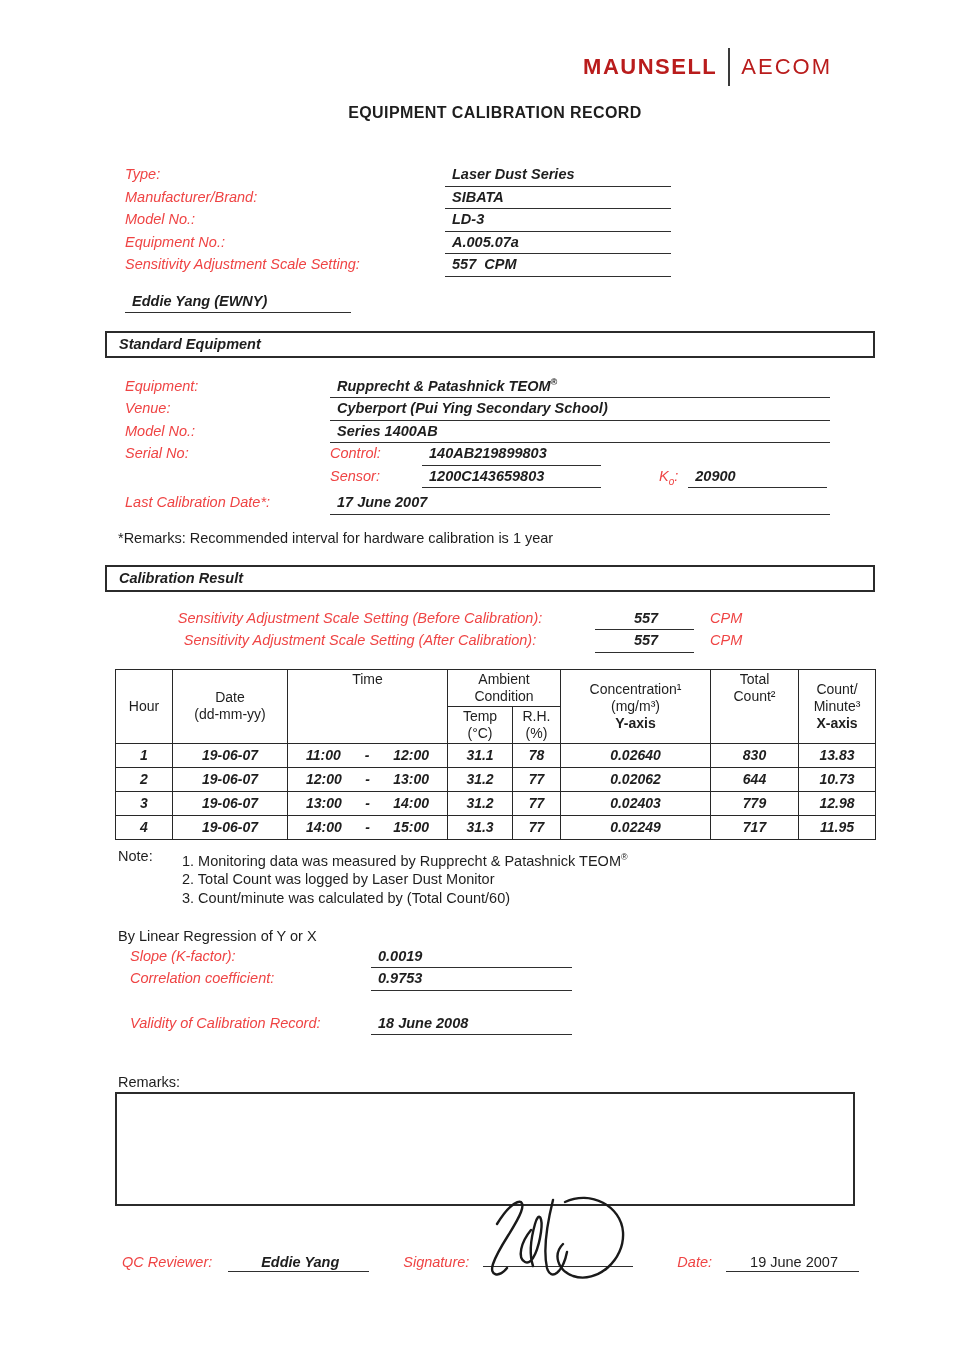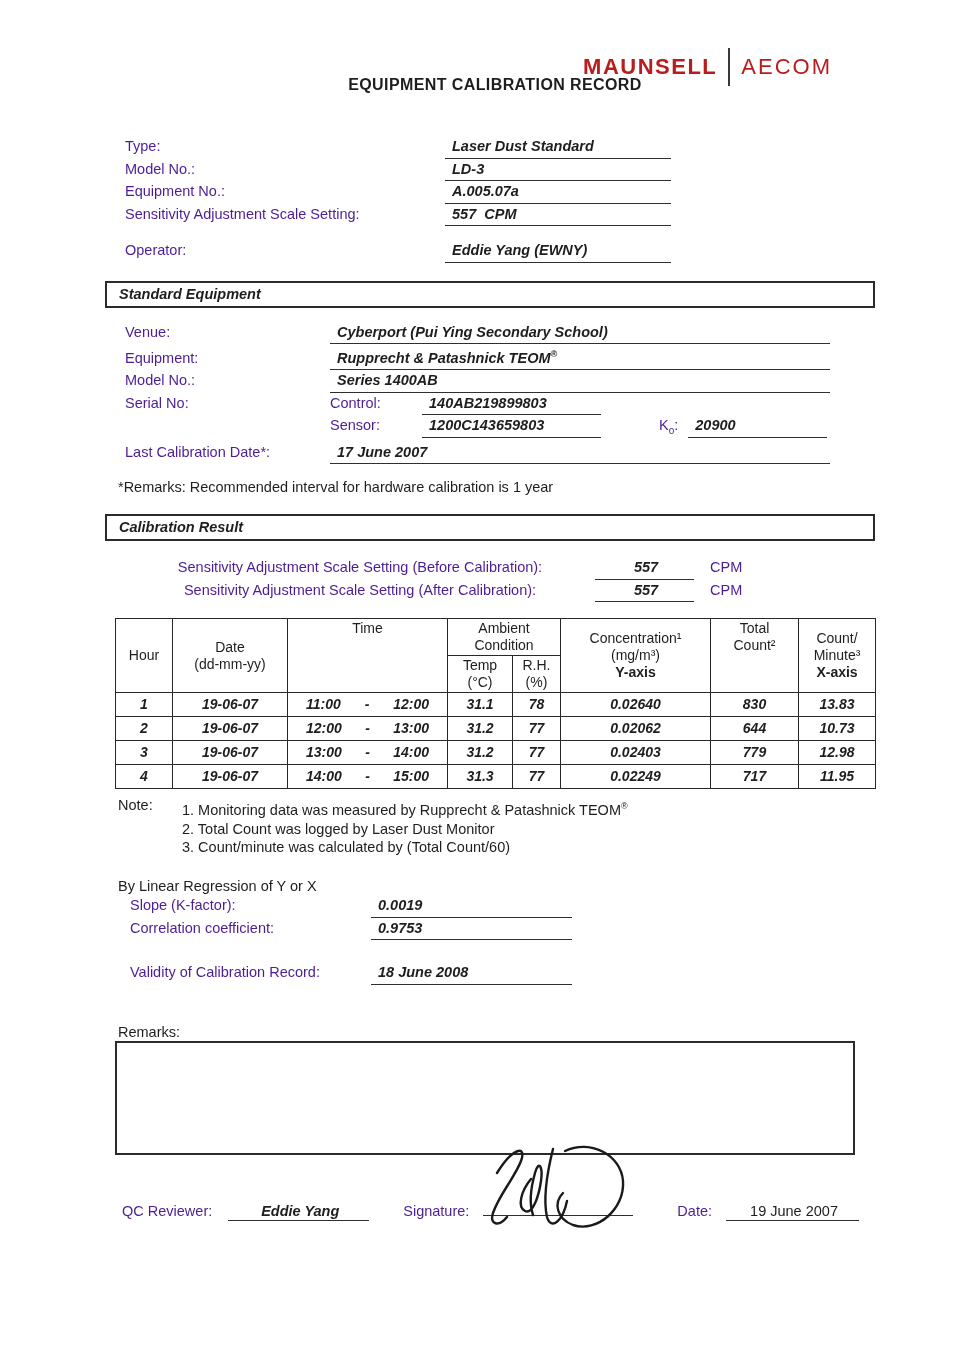"EQUIPMENT CALIBRATION RECORD" .title { padding-top: 76px -> 104px }
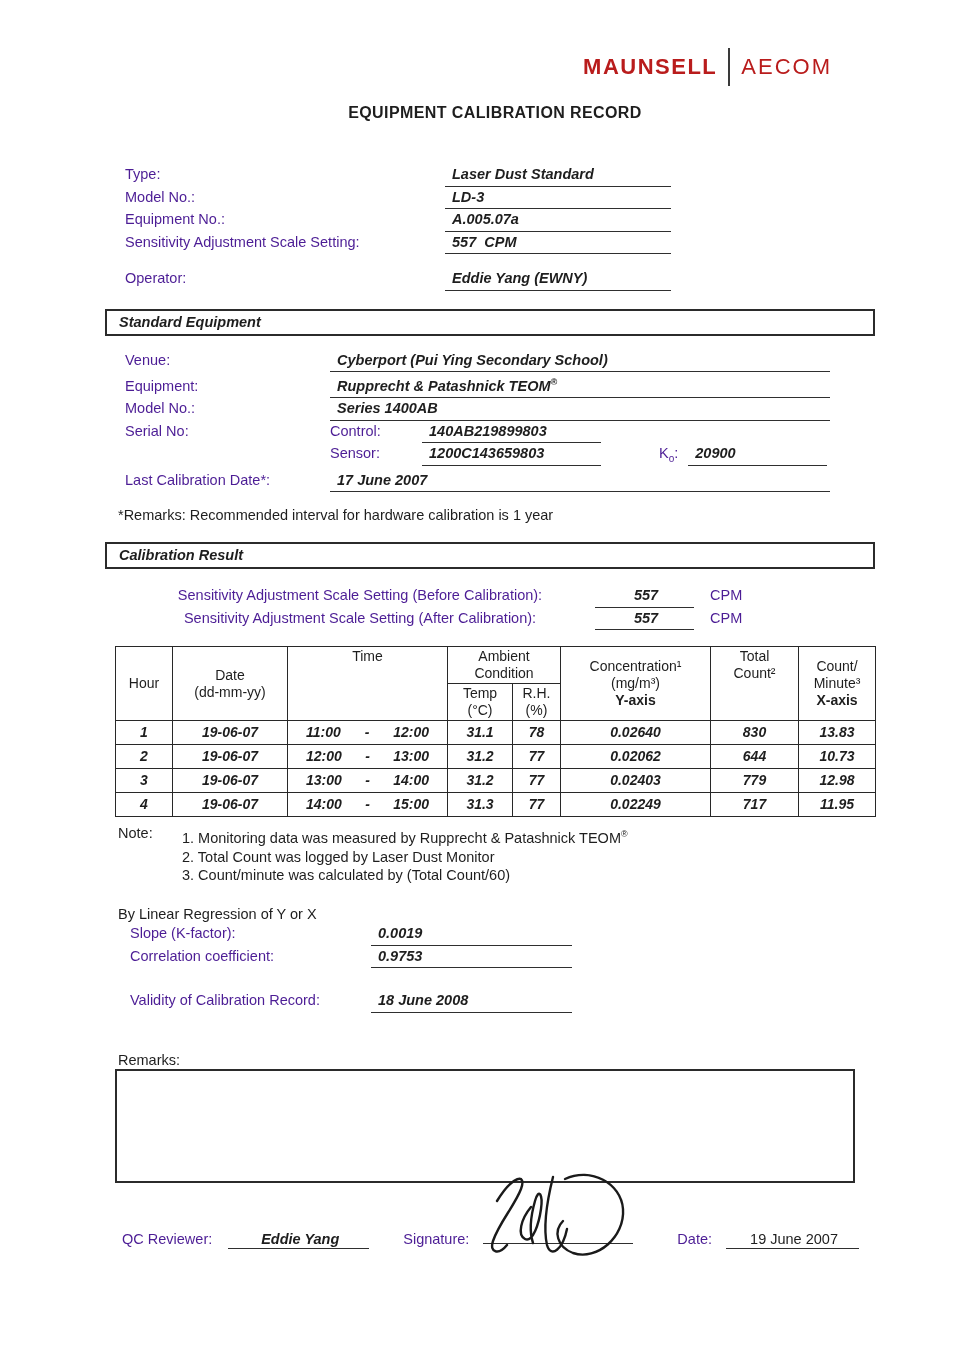"Type:" .lbl { color: #4c1d95 -> #ef4444; font-style: none -> italic }
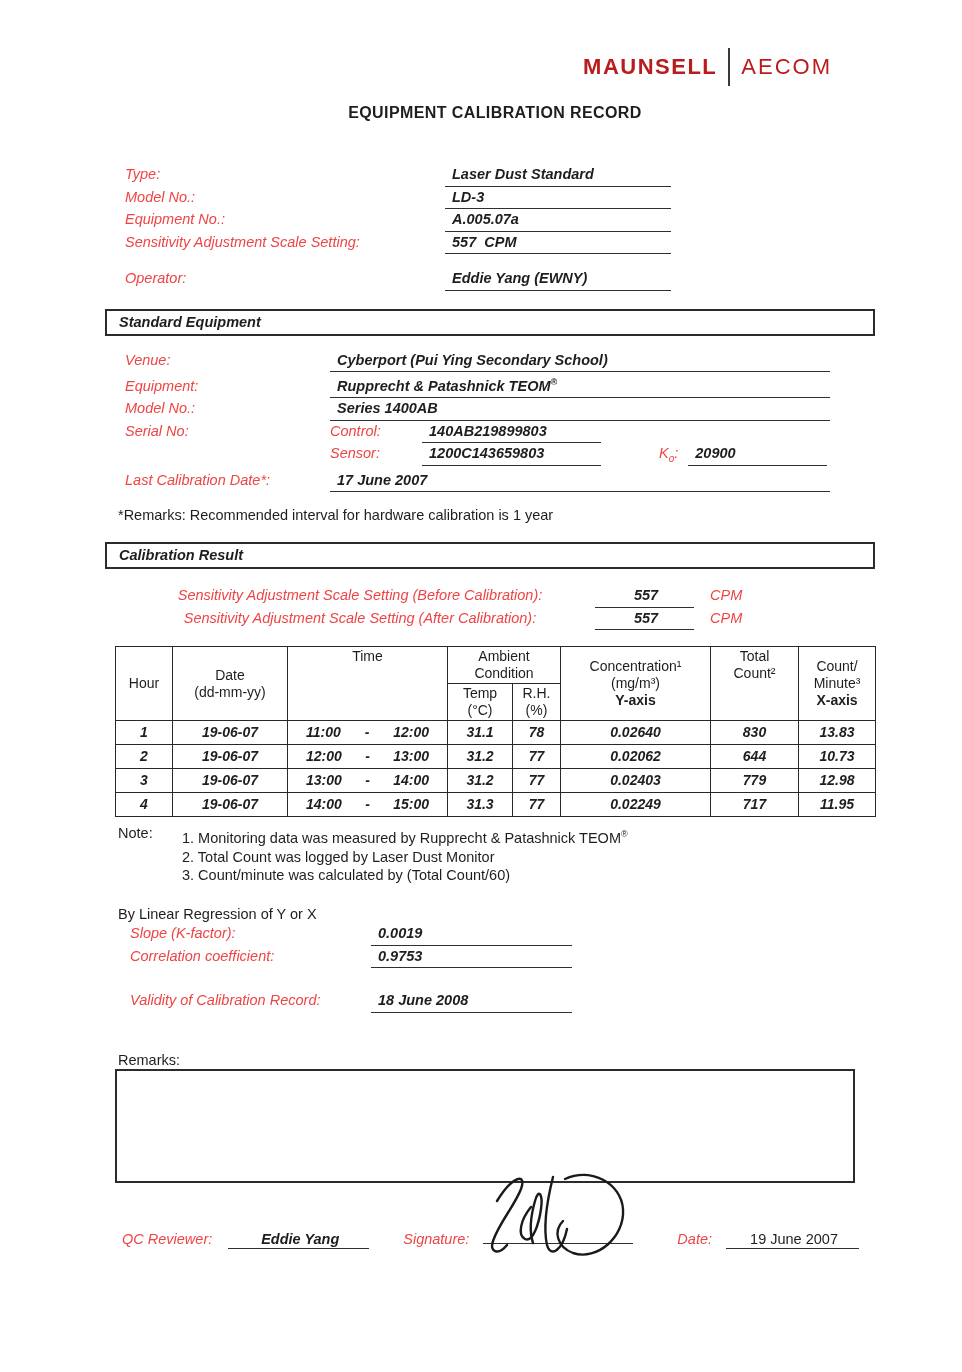"Laser Dust Standard" span.val { text: Standard -> Series }
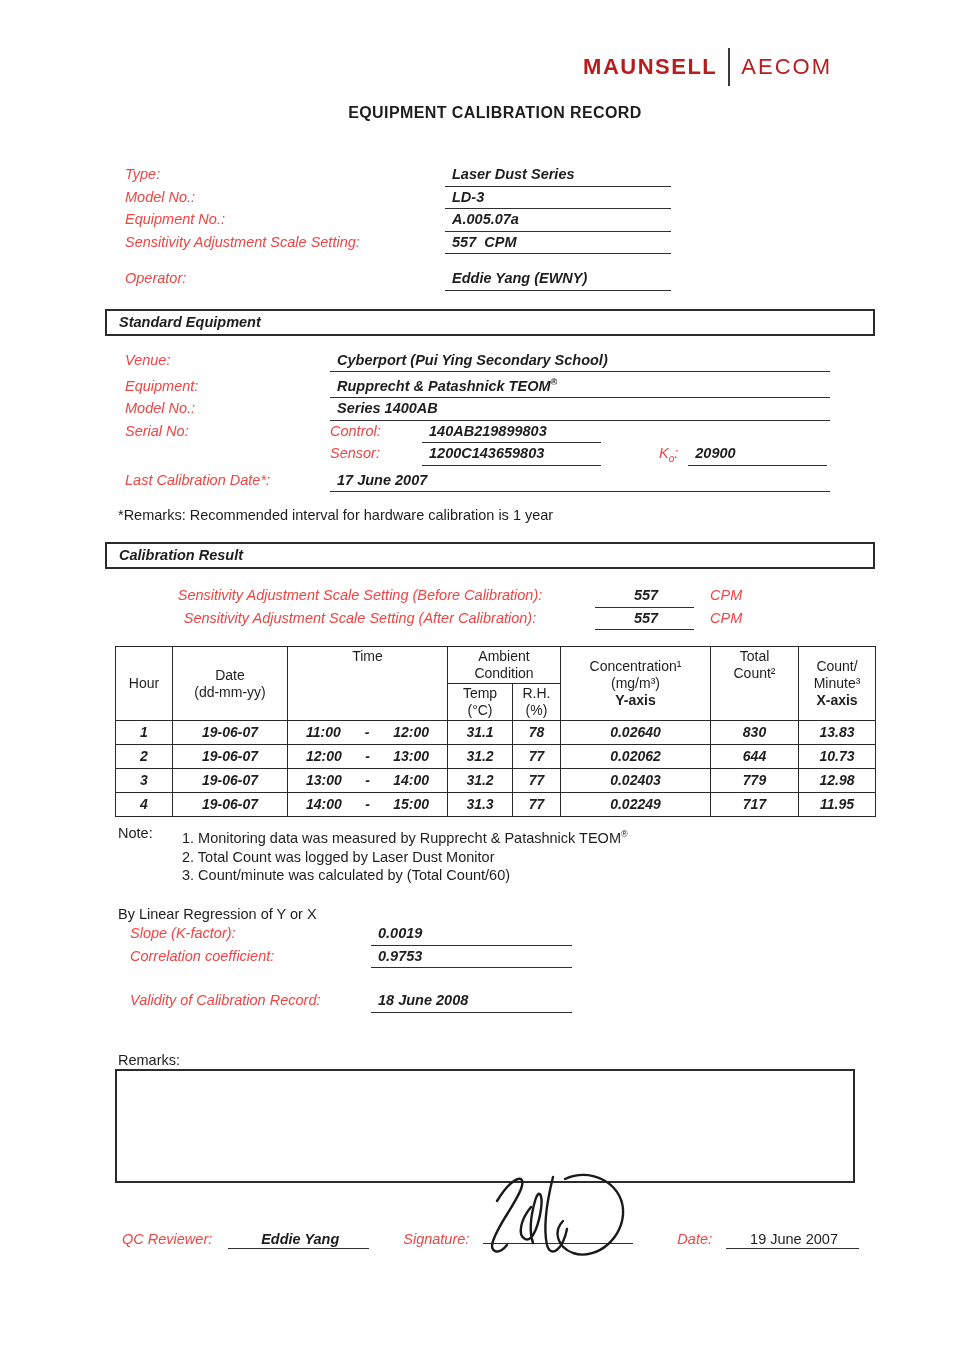"Manufacturer/Brand:" div.row { html: none -> <div> <span>Manufacturer/Brand:</span> <span>SIBATA</span> </div> }
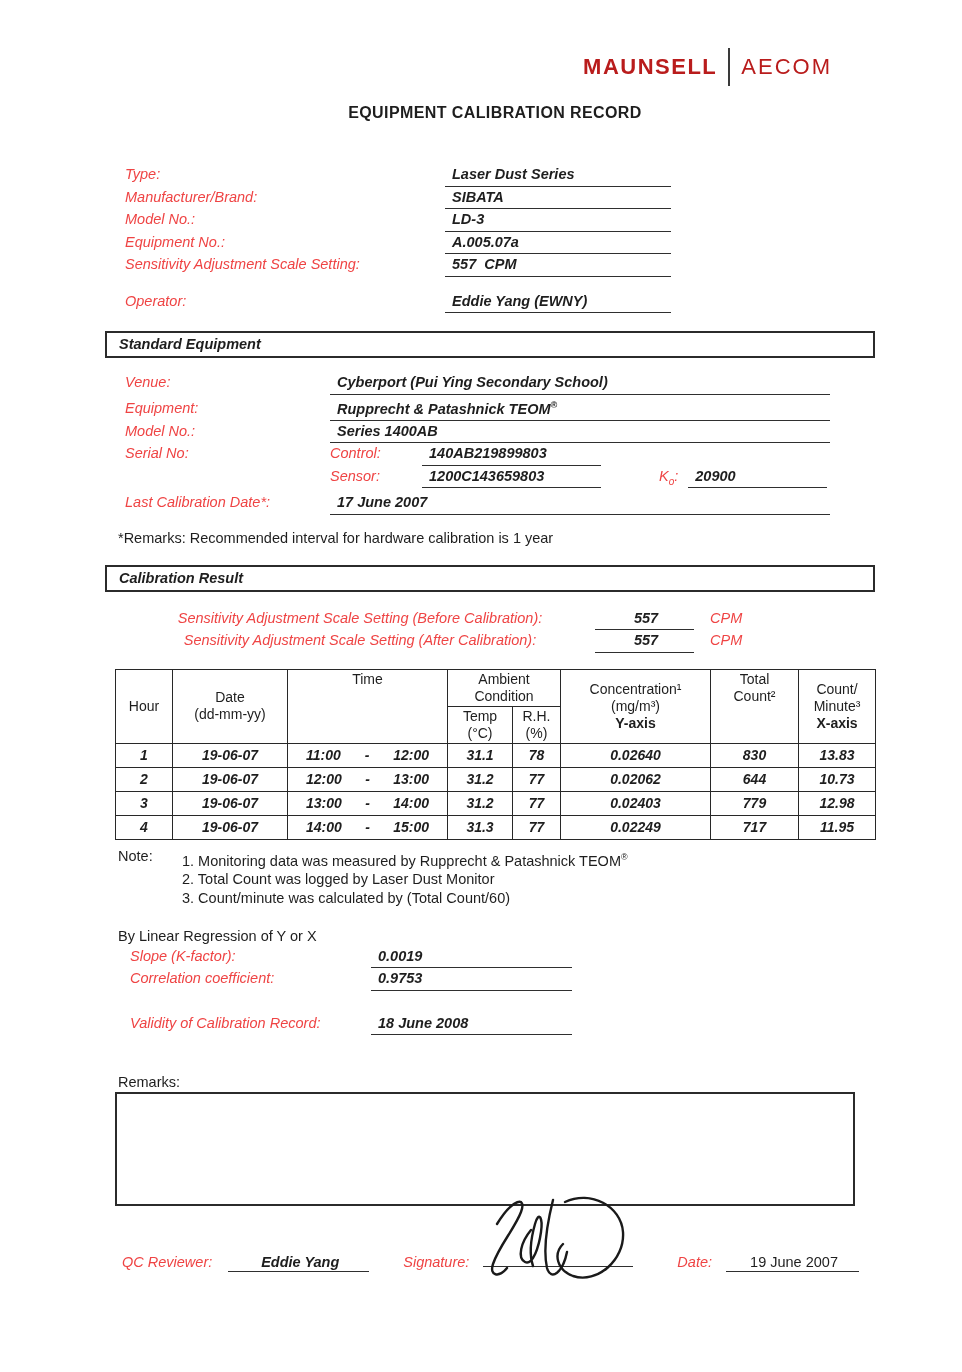"Operator:" span.lbl { html: <span>Operator:</span> -> none }
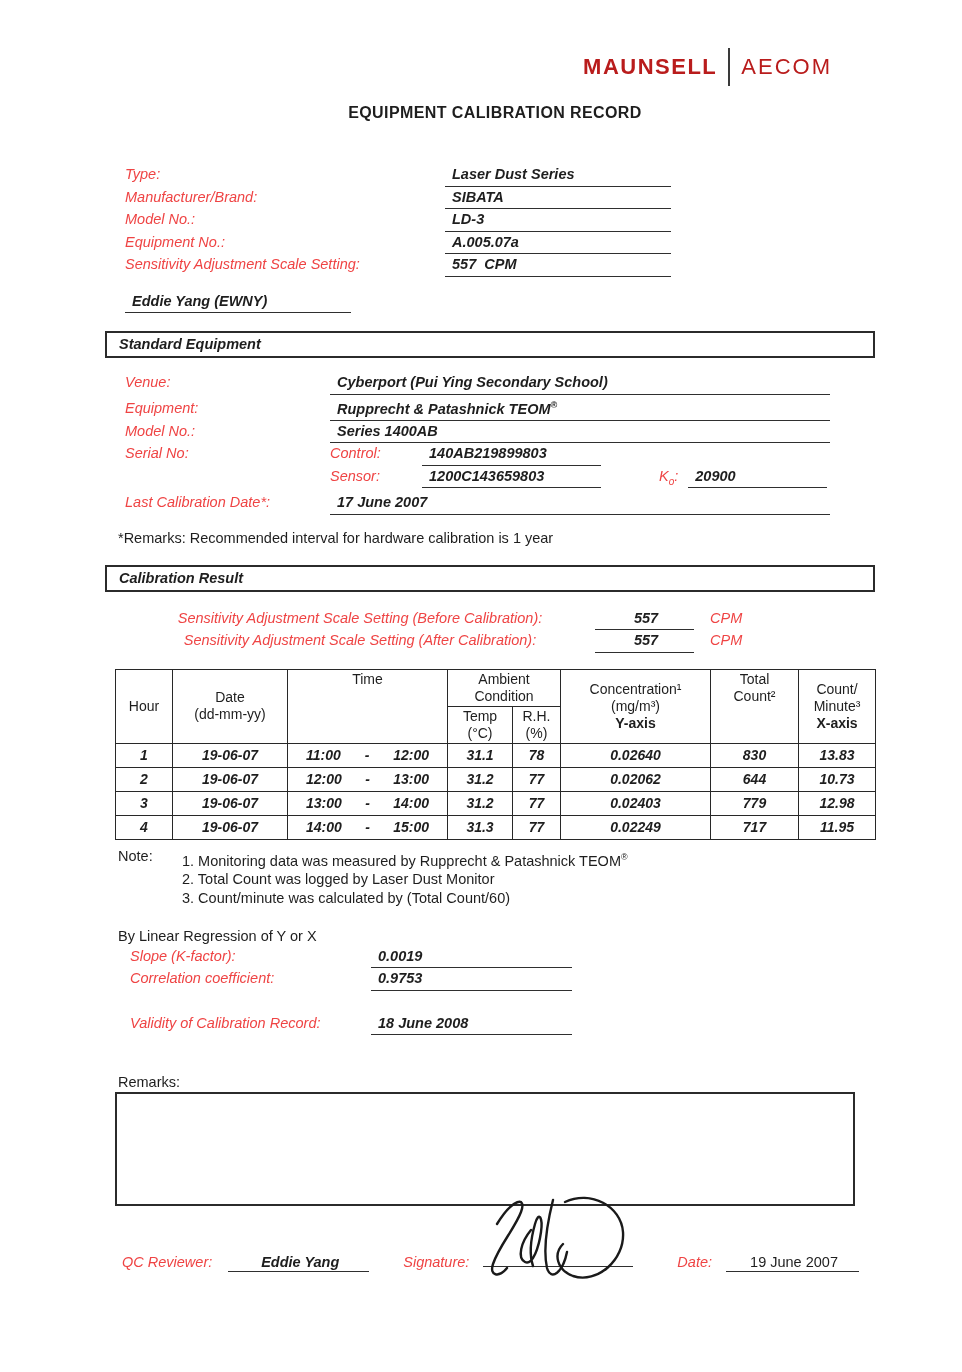"Venue:" div.row { order: before "Equipment:" -> after "Equipment:" }
